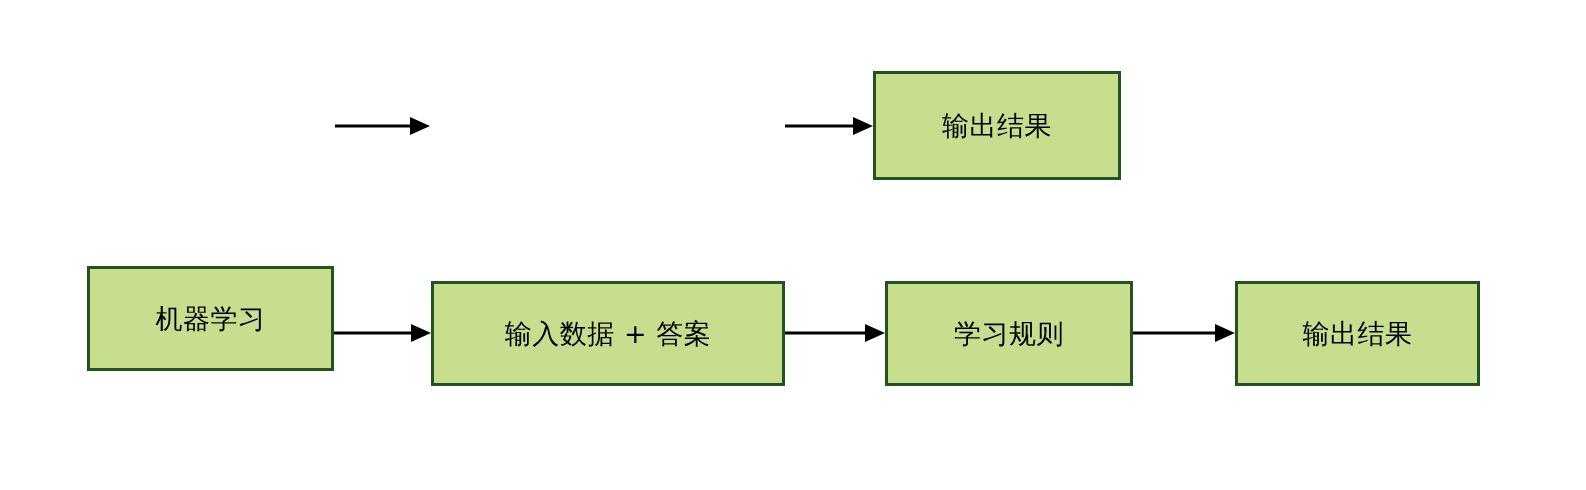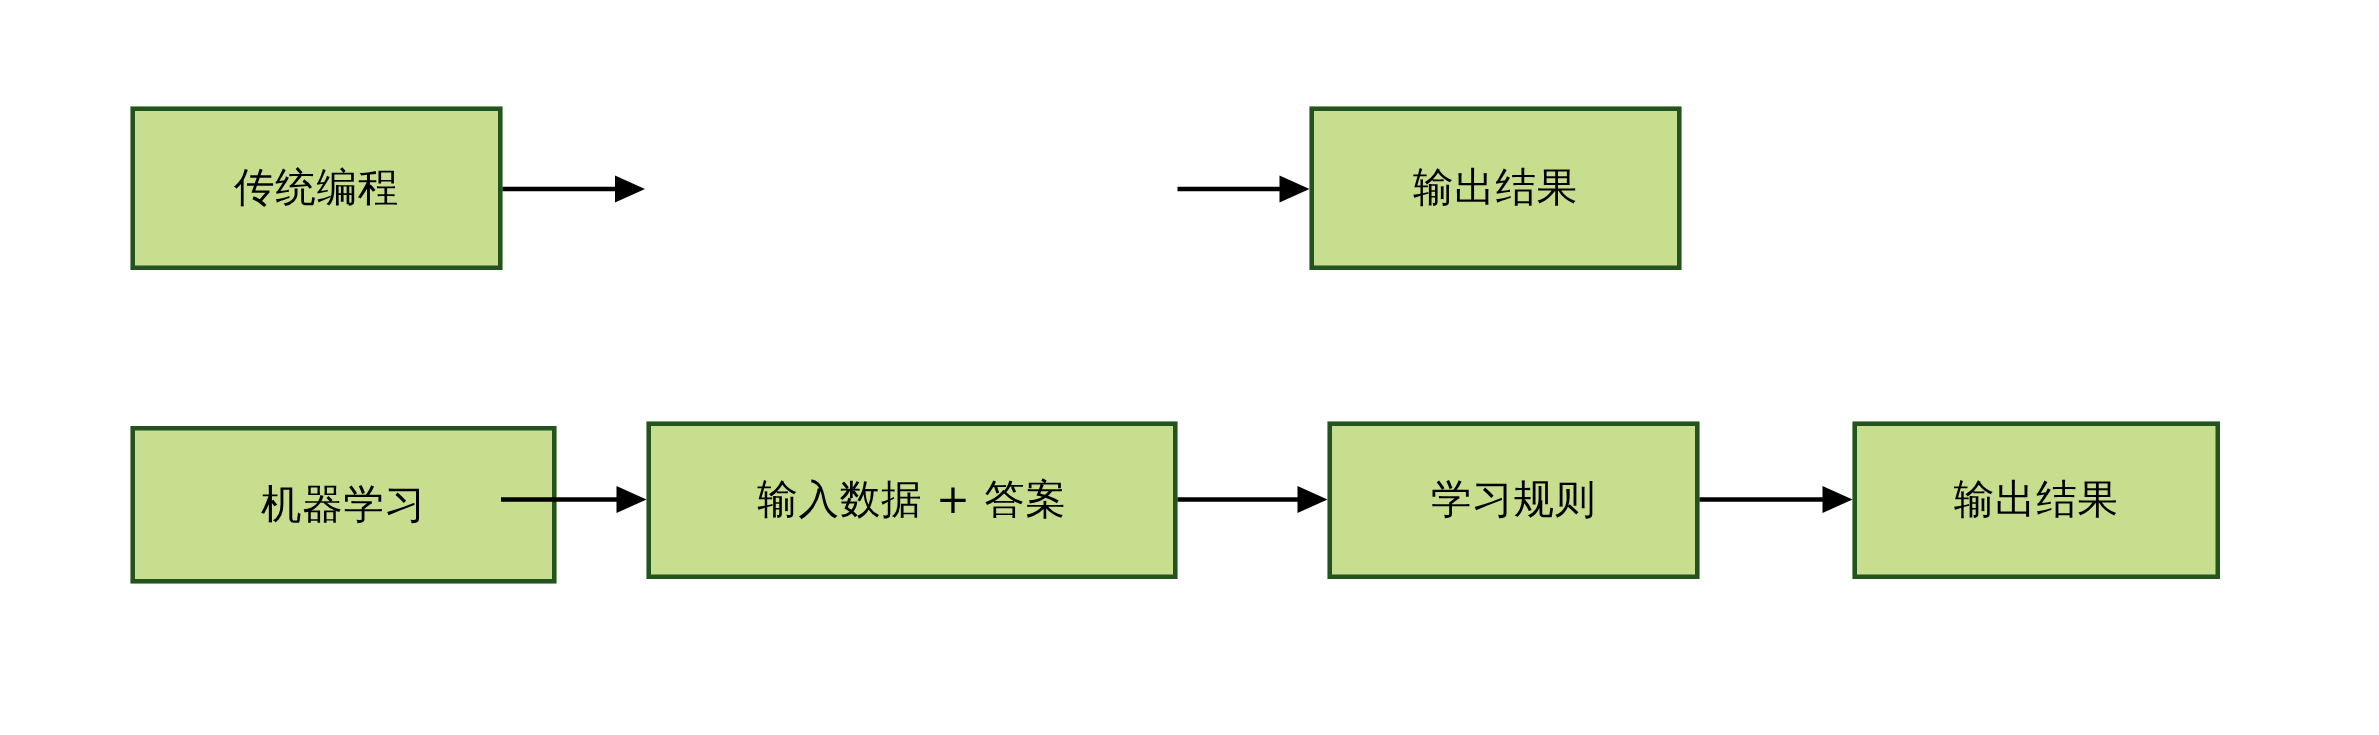"传统编程" div.flow-node { html: <div> <span>传统编程</span> </div> -> none }
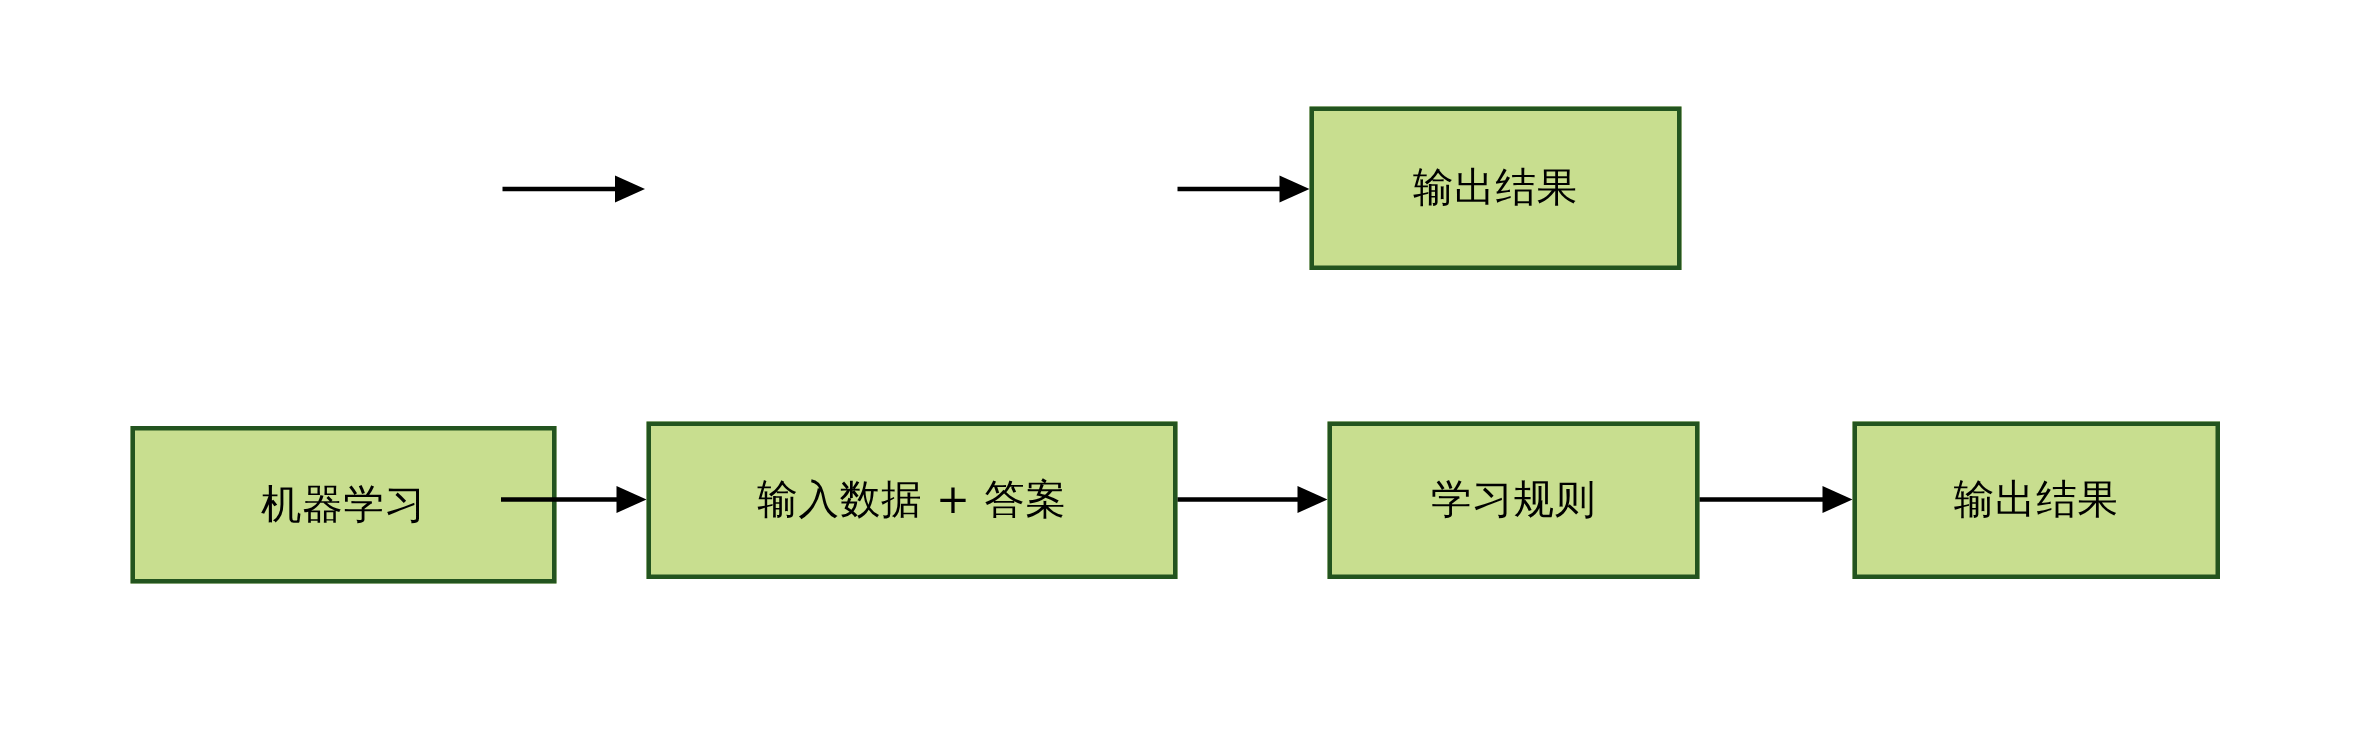"机器学习" div.flow-node { top: 284px -> 266px; width: 284px -> 247px }
